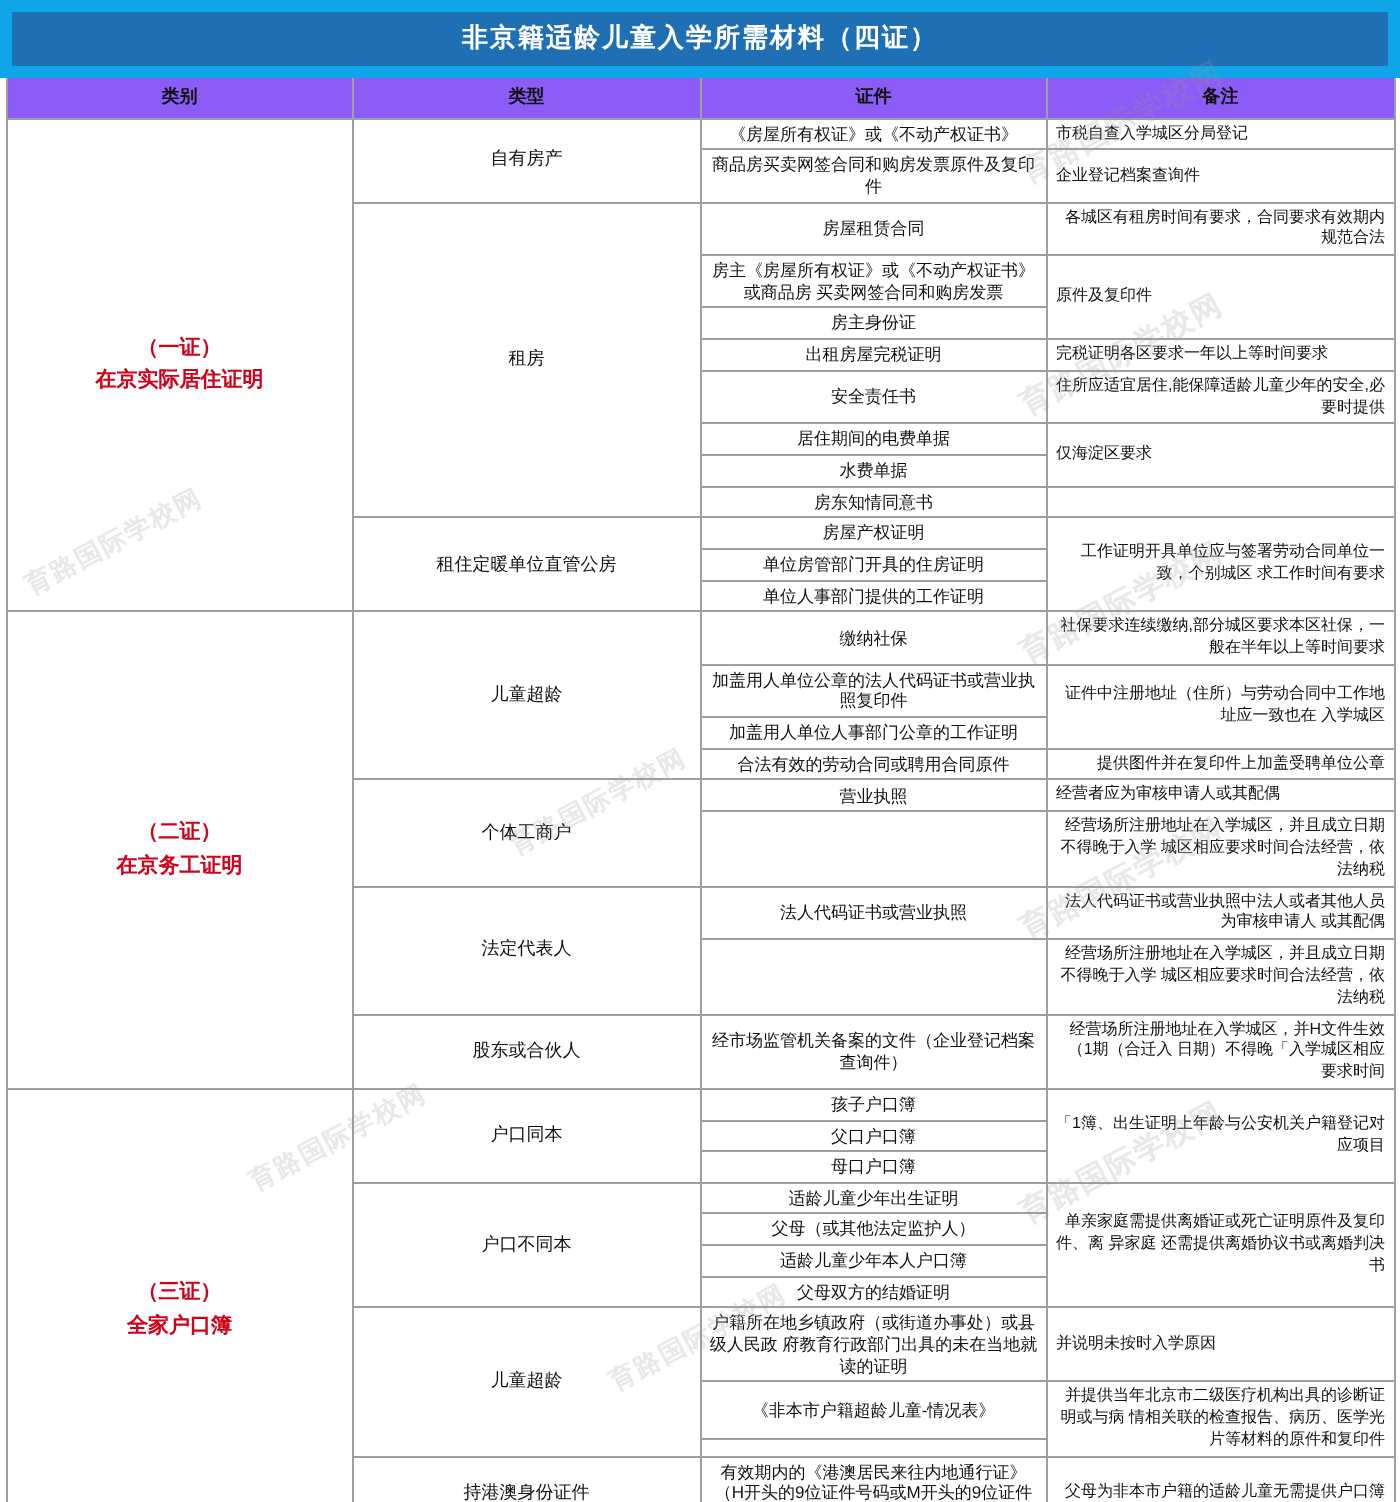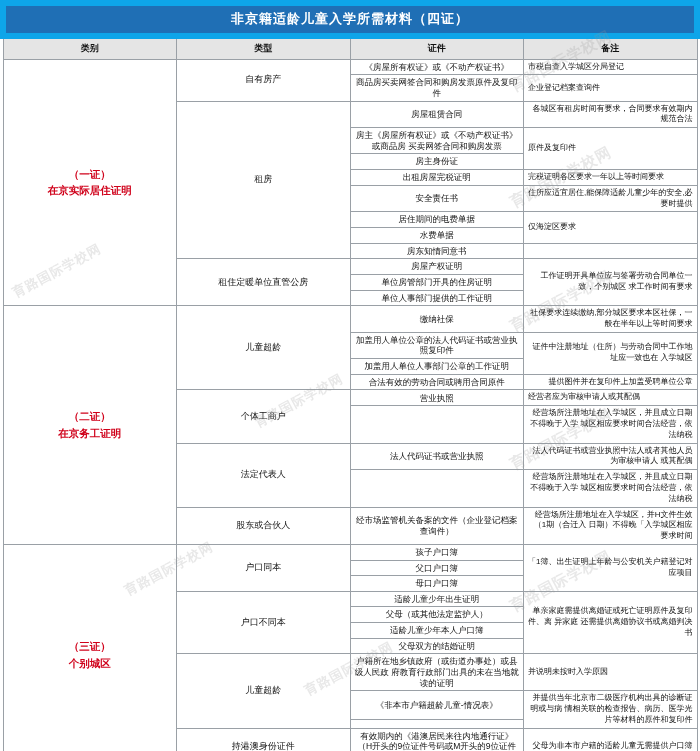"类别" .head td { background: #e5e5e5 -> #8b5cf6 }
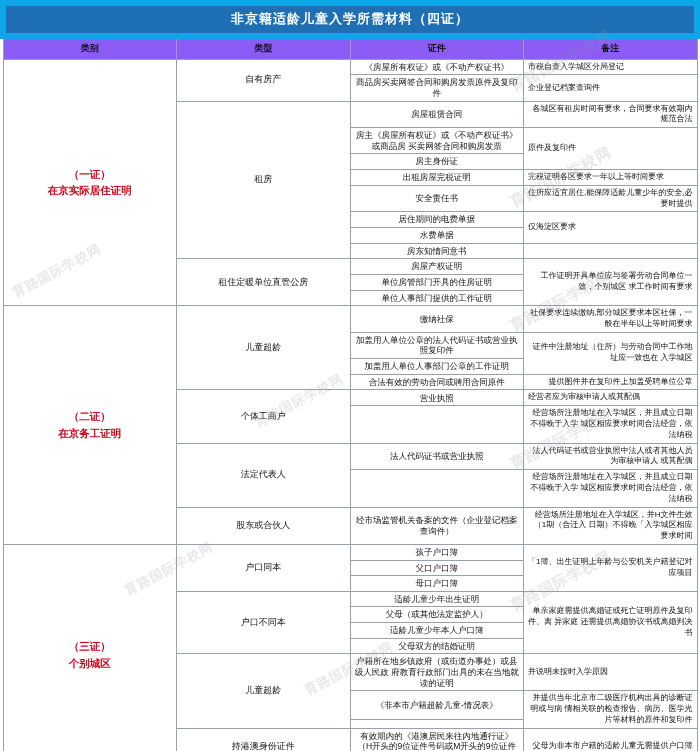"个别城区" span.cat-sub { text: 个别城区 -> 全家户口簿 }
